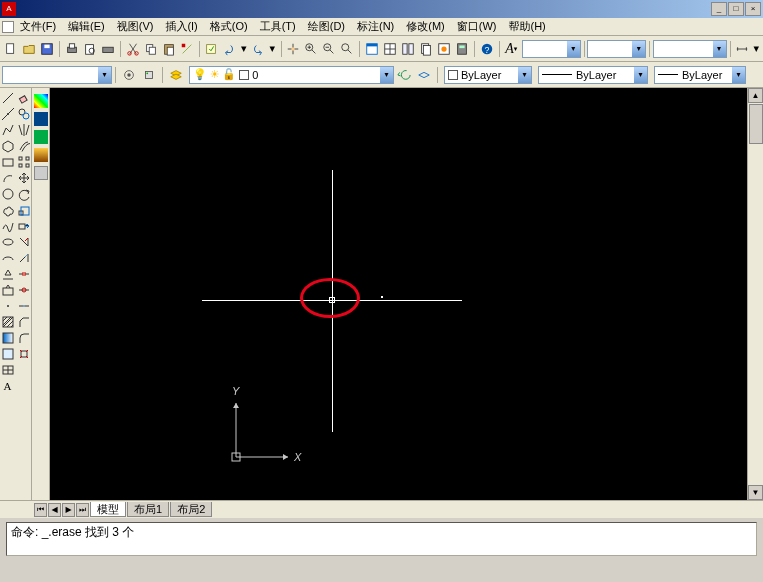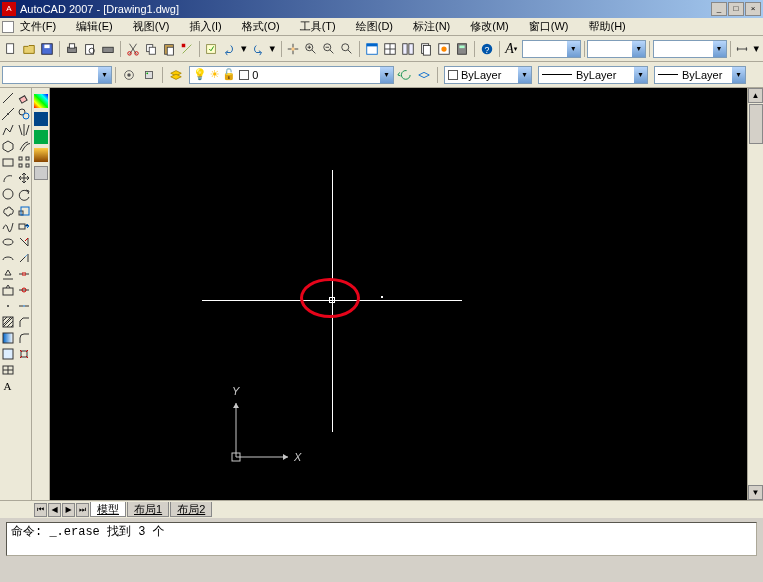"AutoCAD 2007 - [Drawing1.dwg]" span.title { html: <span>AutoCAD 2007 - [Drawing1.dwg]</span> -> none }
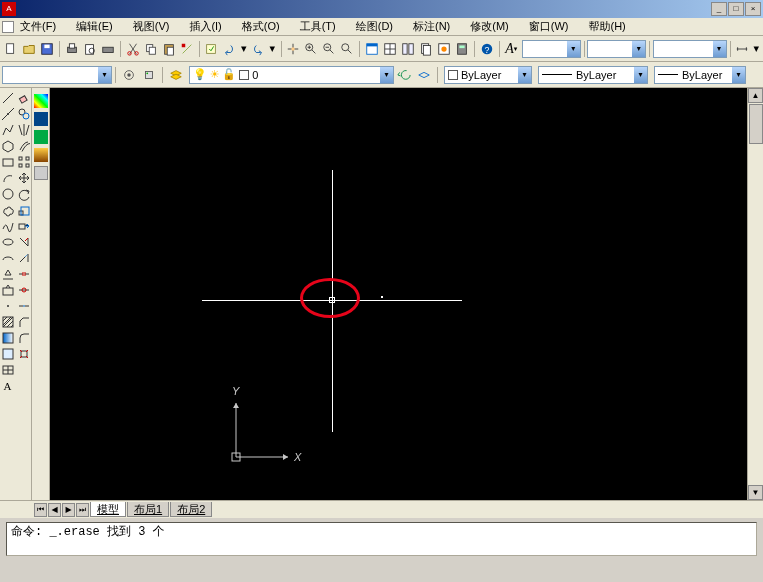"文件(F)" .menubar { gap: 8px -> none }
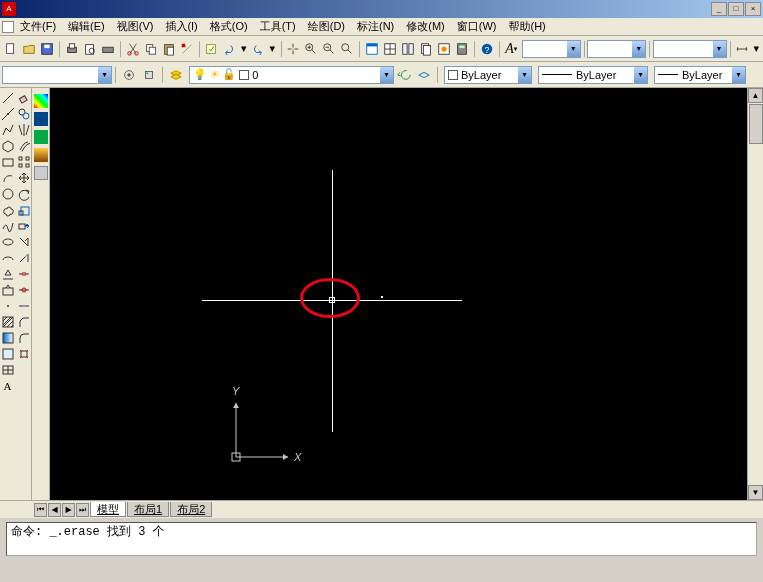"模型" .tab { text-decoration: underline -> none }
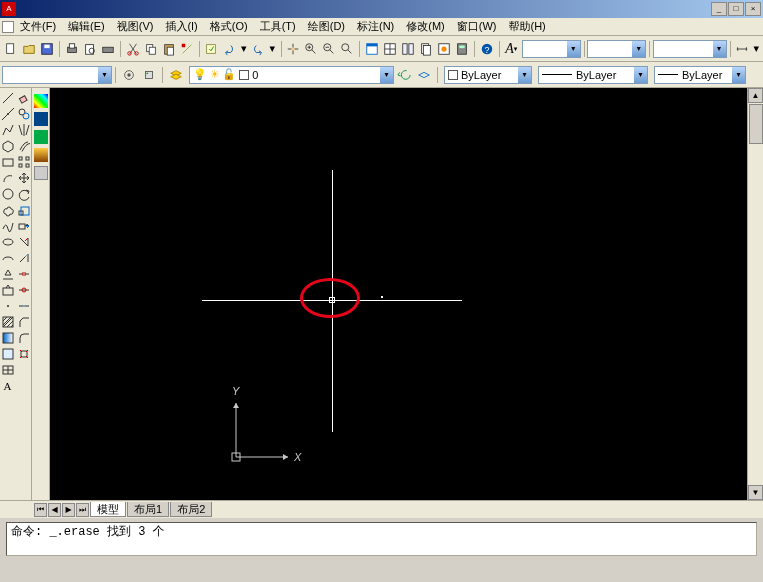"命令: _.erase 找到 3 个" .command-area { font-family: Liberation Mono, monospace -> Liberation Sans, sans-serif }
